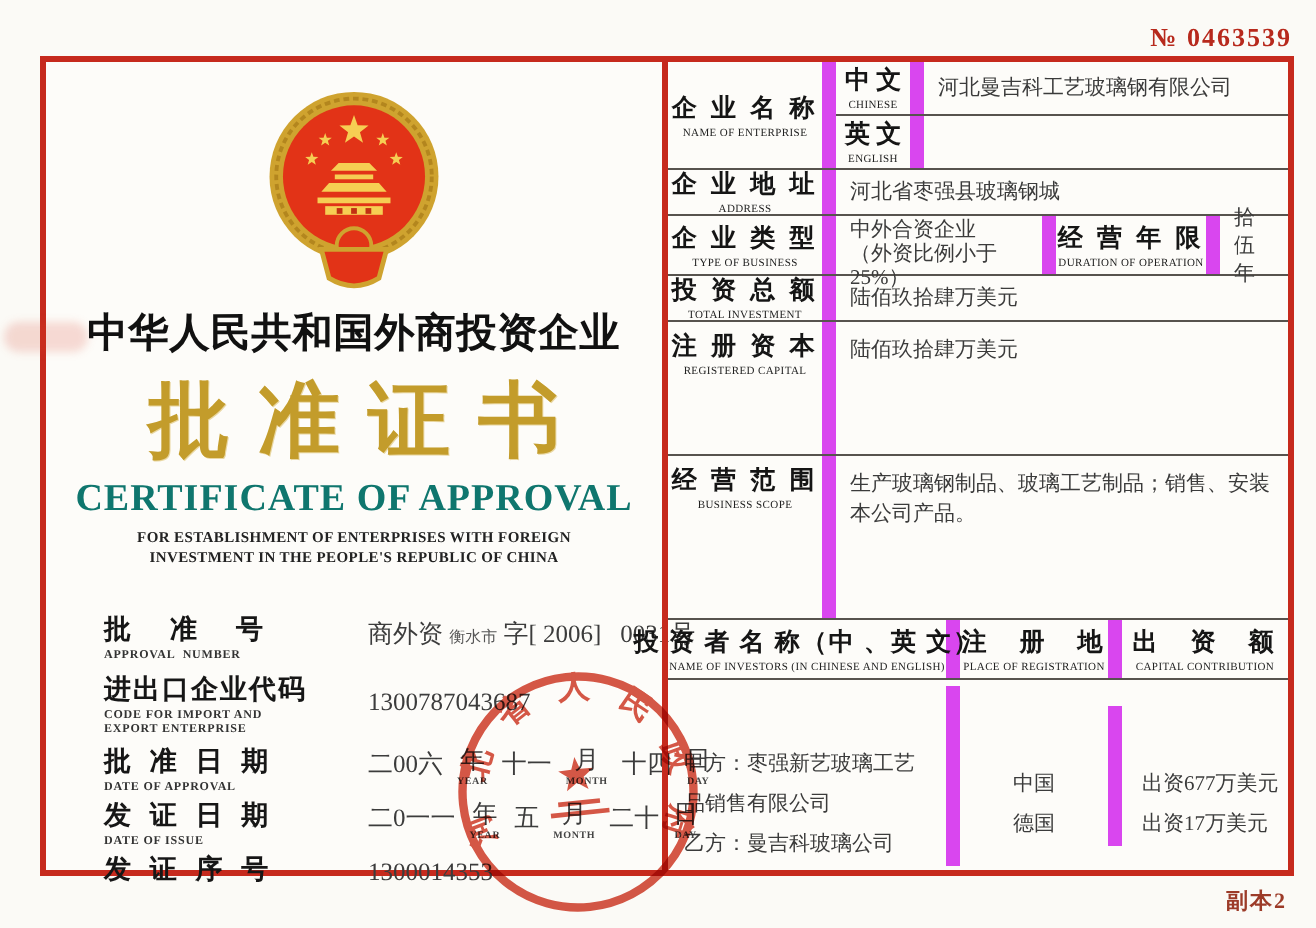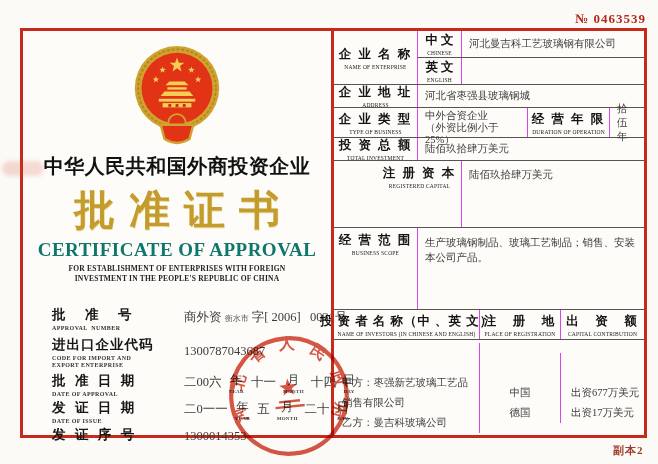"中 文" .br { border-right: 1px solid #d946ef -> 7px solid #d946ef }
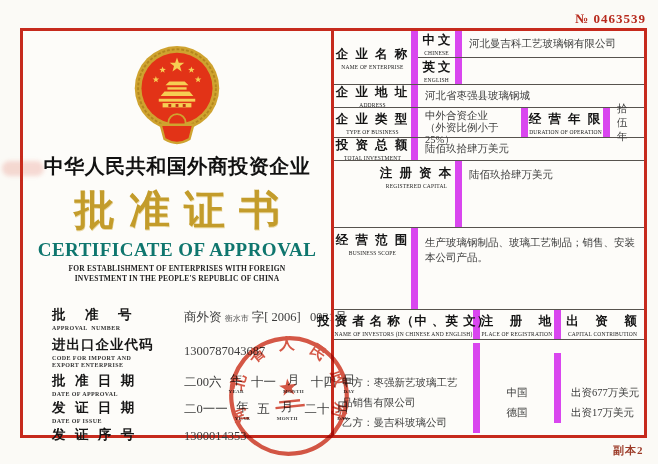"注 册 资 本" div.cell { margin-left: 44px -> none }
